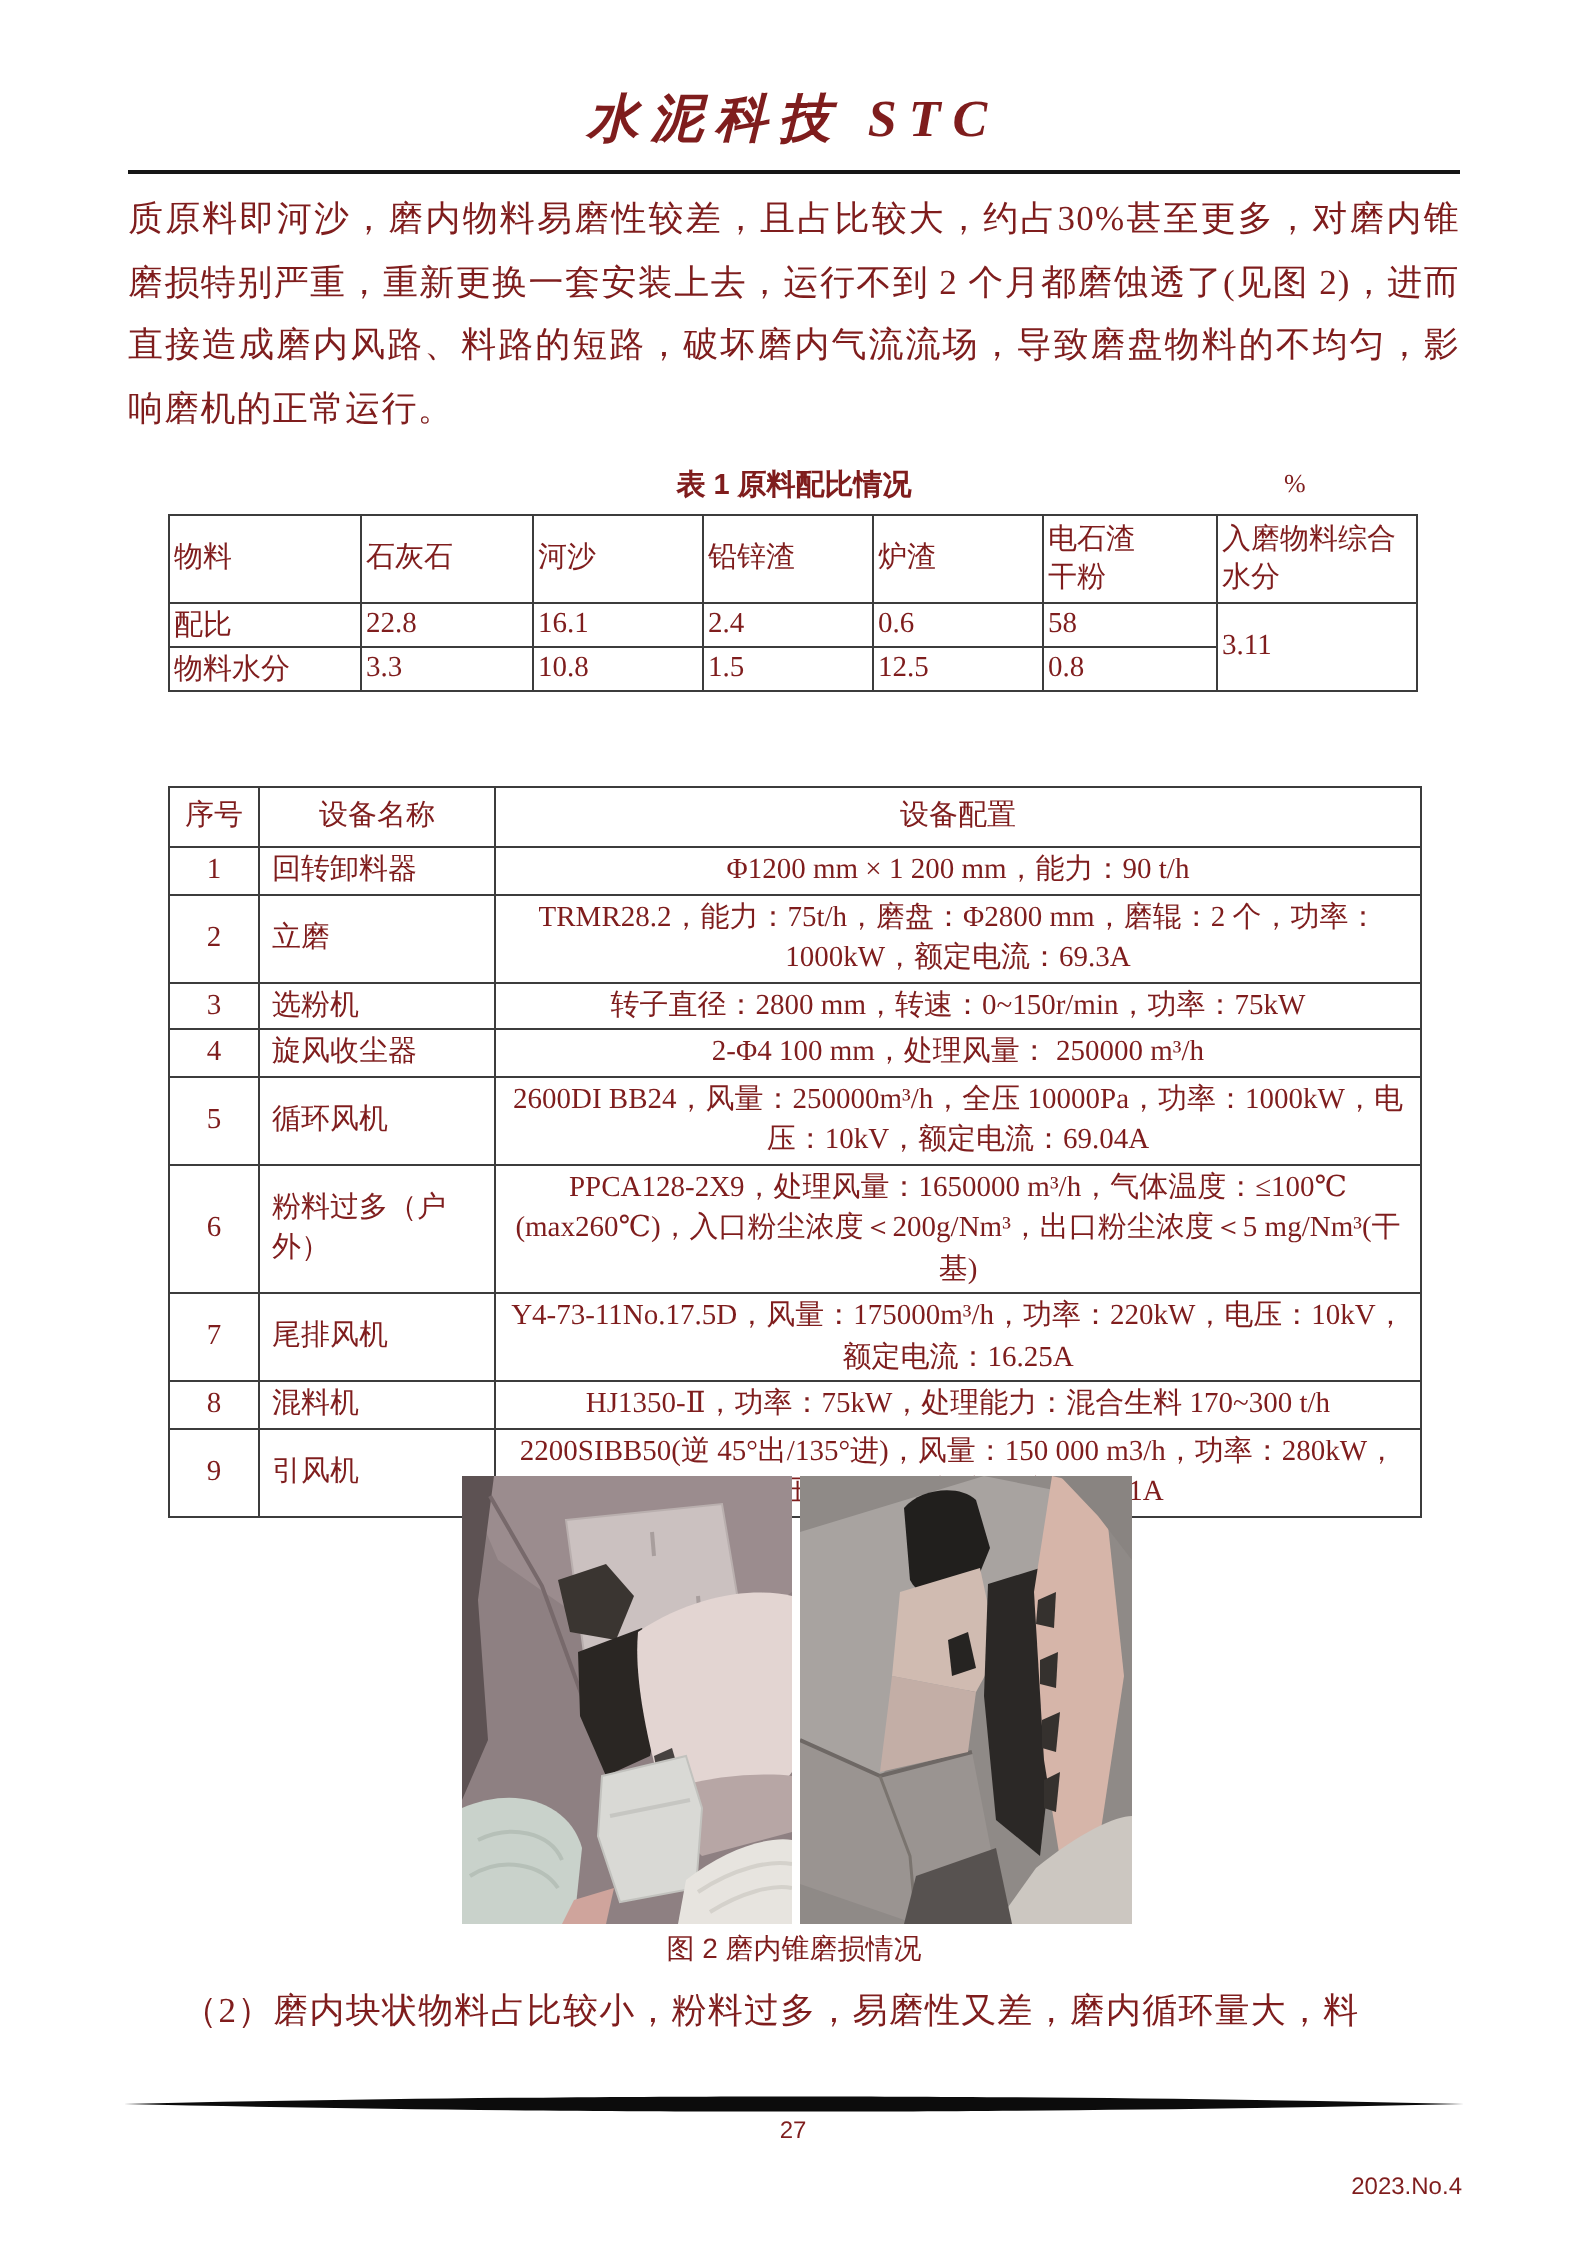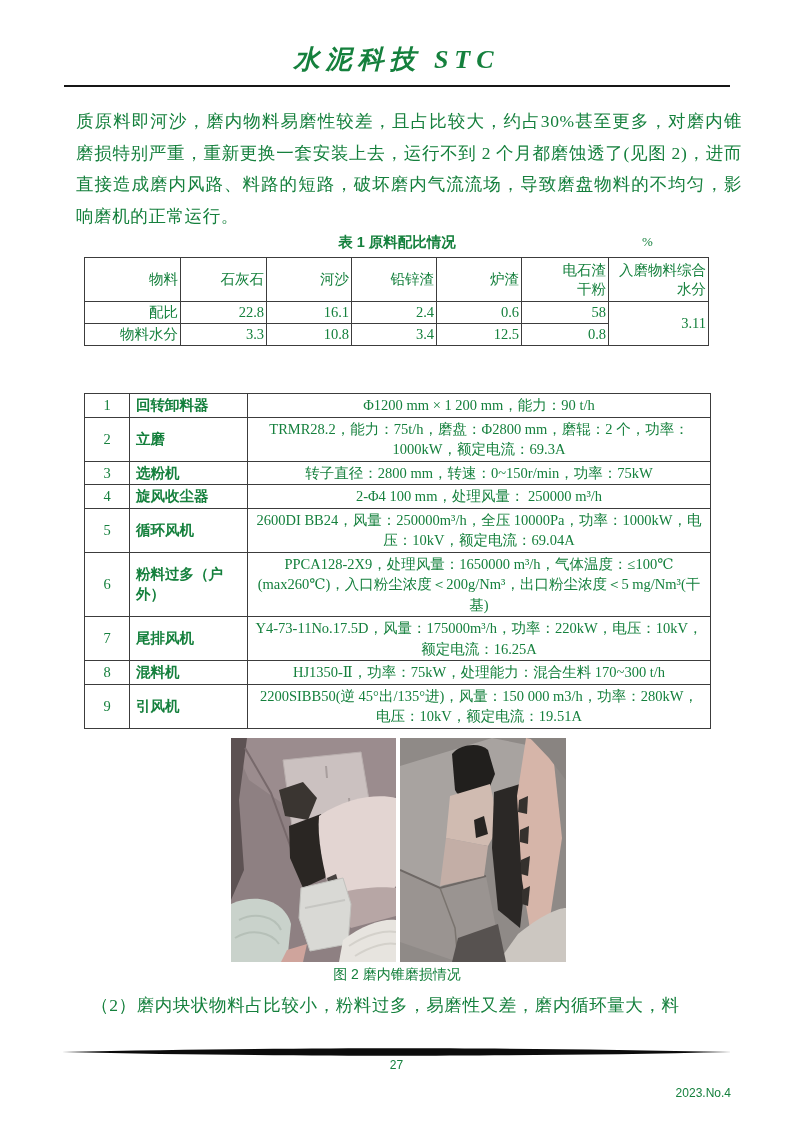"水泥科技 STC" .page { color: #15803d -> #7f1d1d }
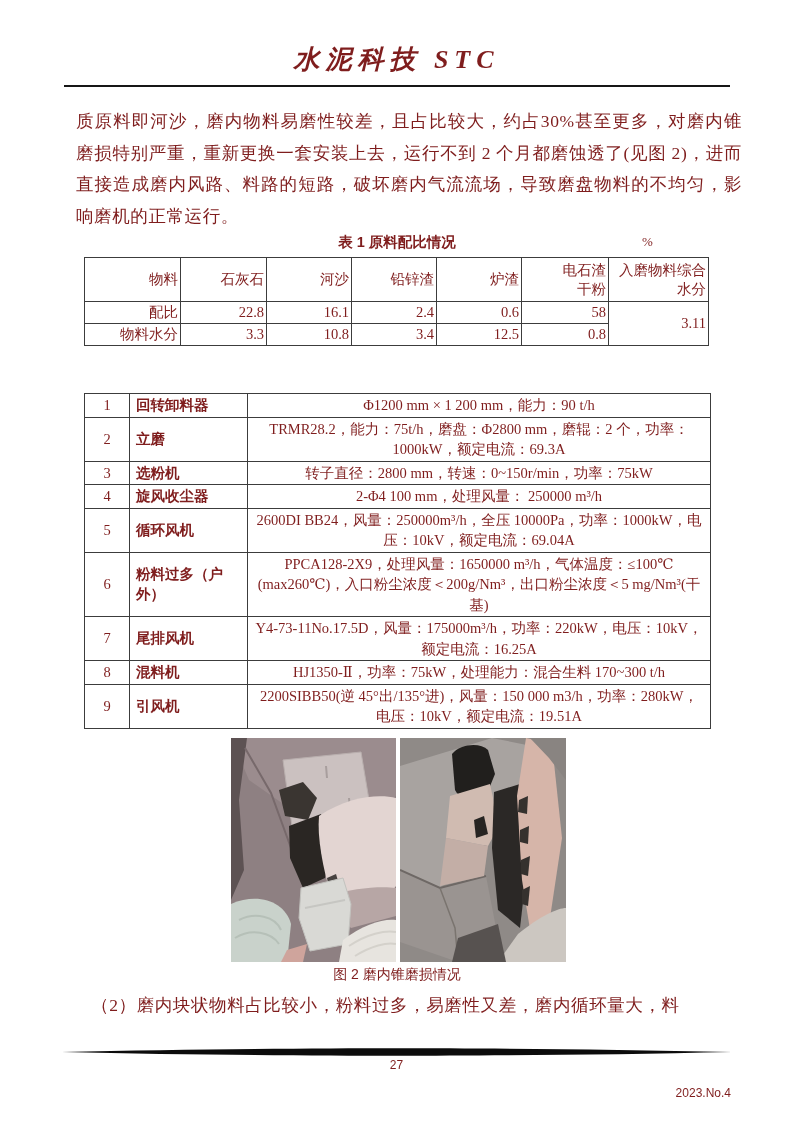"质原料即河沙，磨内物料易磨性较差，且占比较大，约占30%甚至更多，对磨内锥磨损特" .para-intro { margin: 12px -> 0 }
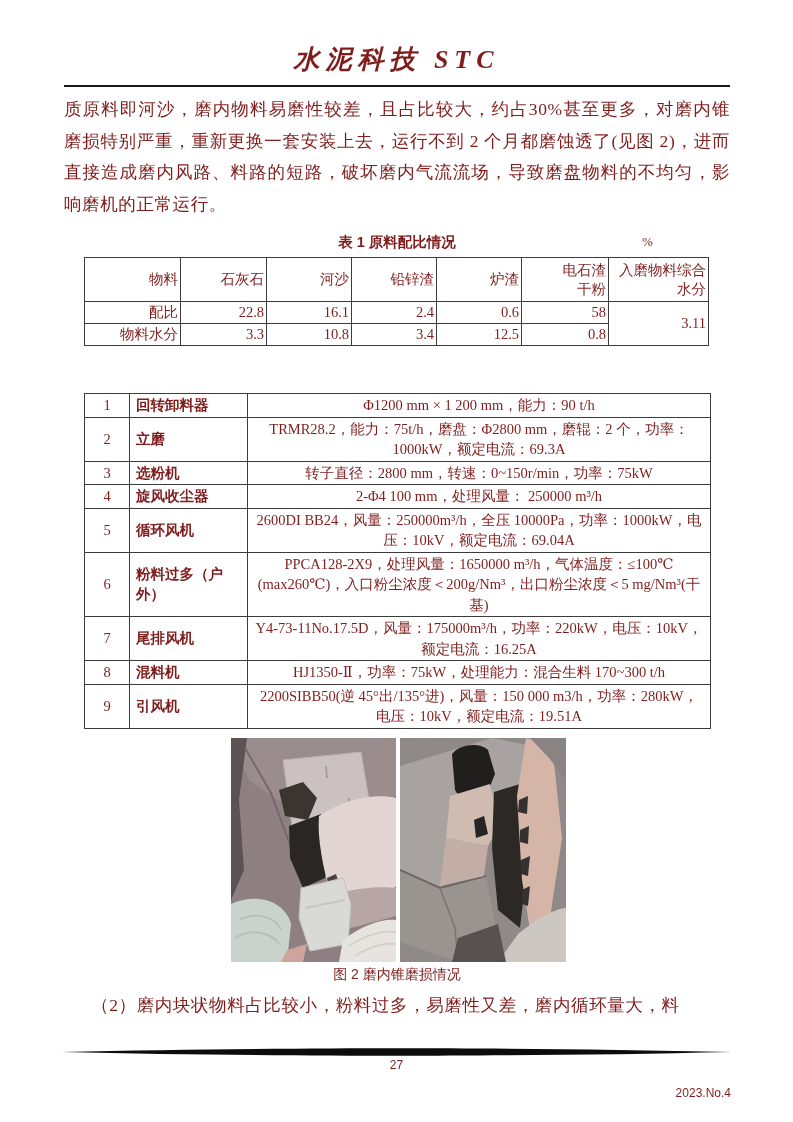"物料" .t1 { text-align: right -> left }
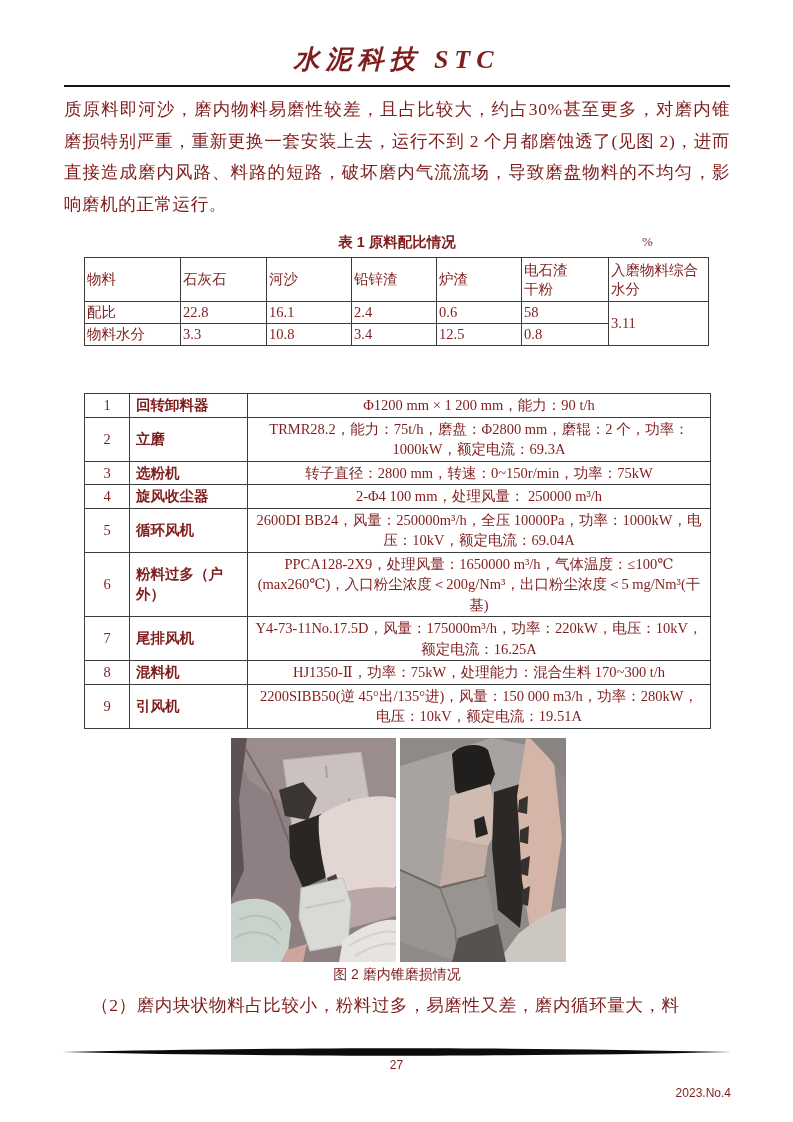"3.4" td { text: 3.4 -> 1.5 }
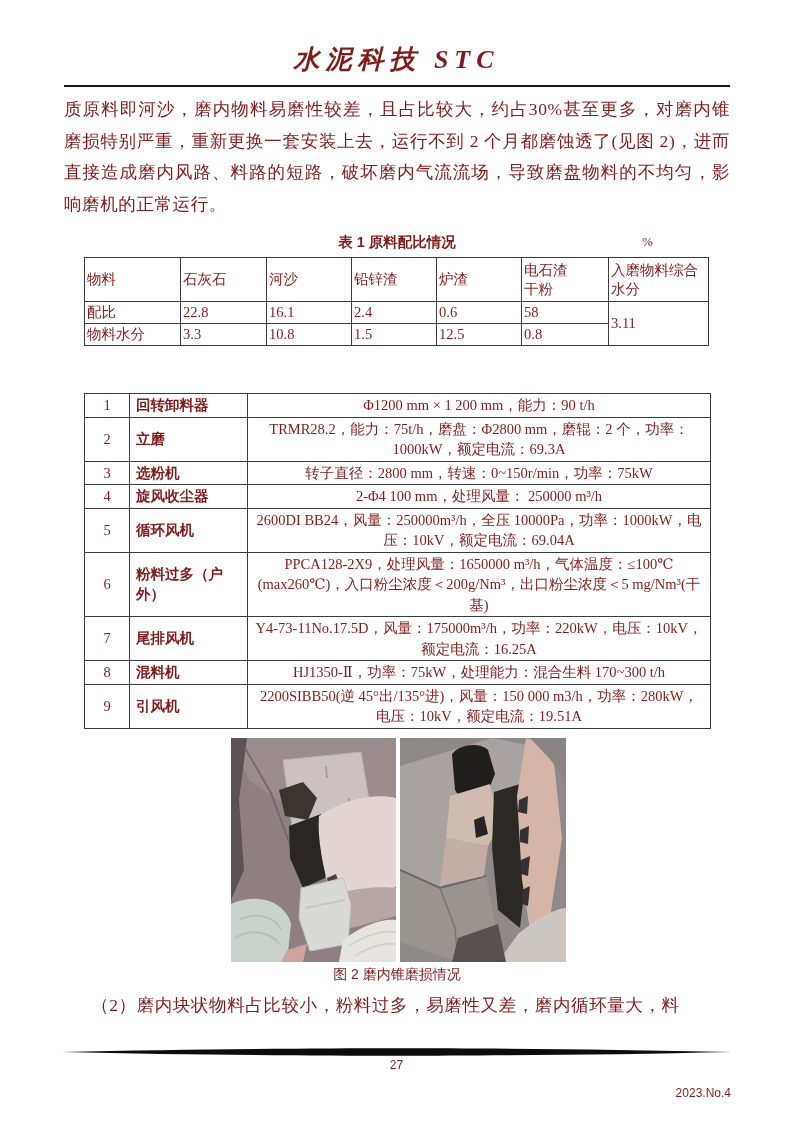"序号" tr.hdr-row { html: none -> <tr> <th>序号</th> <th>设备名称</th> <th>设备配置</th> </tr> }
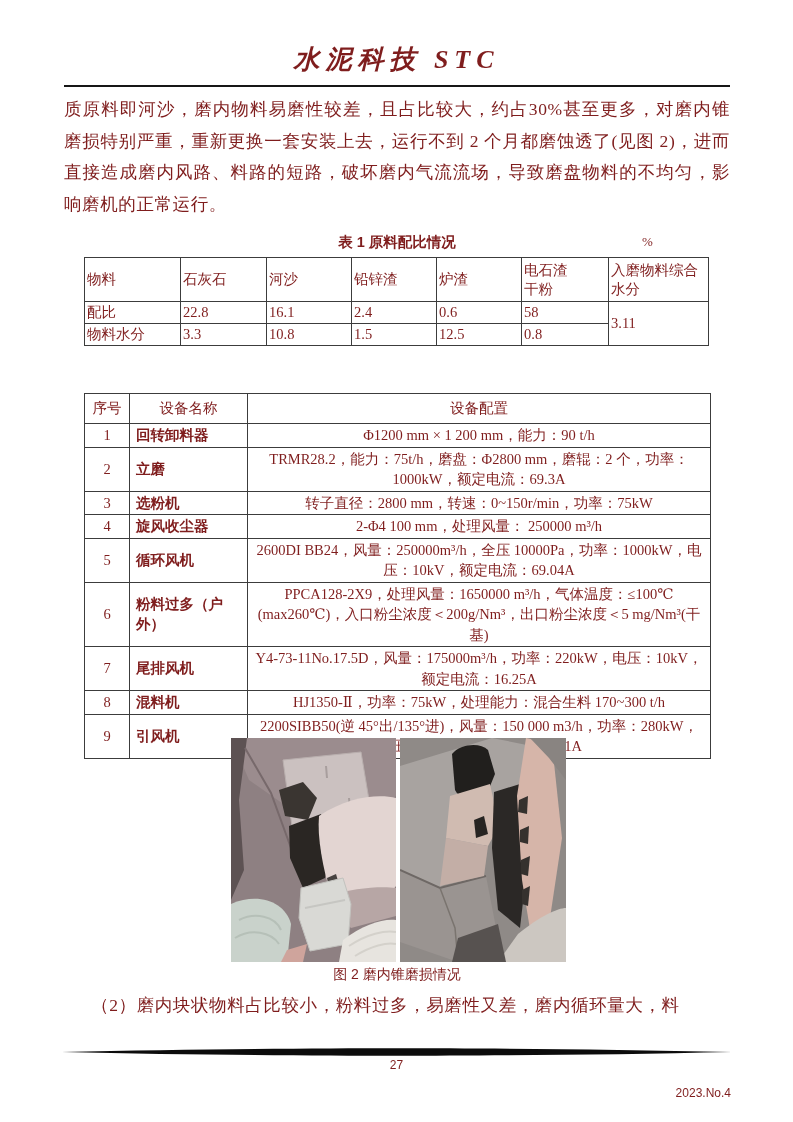"回转卸料器" .t2 .col-name { font-weight: bold -> none }
